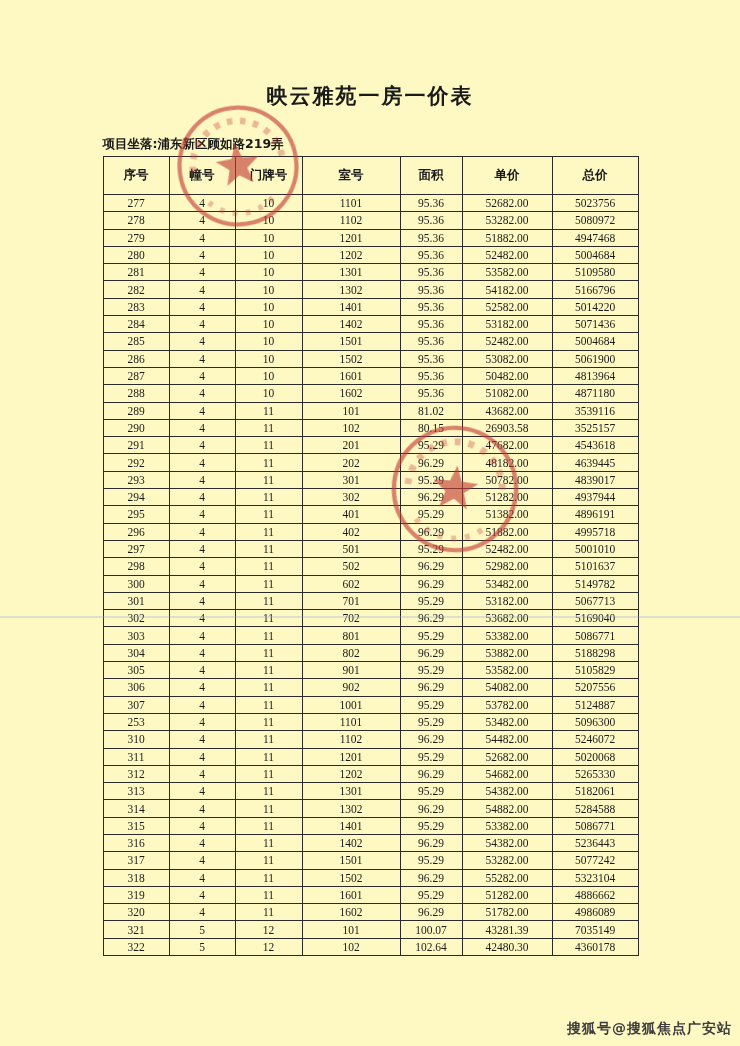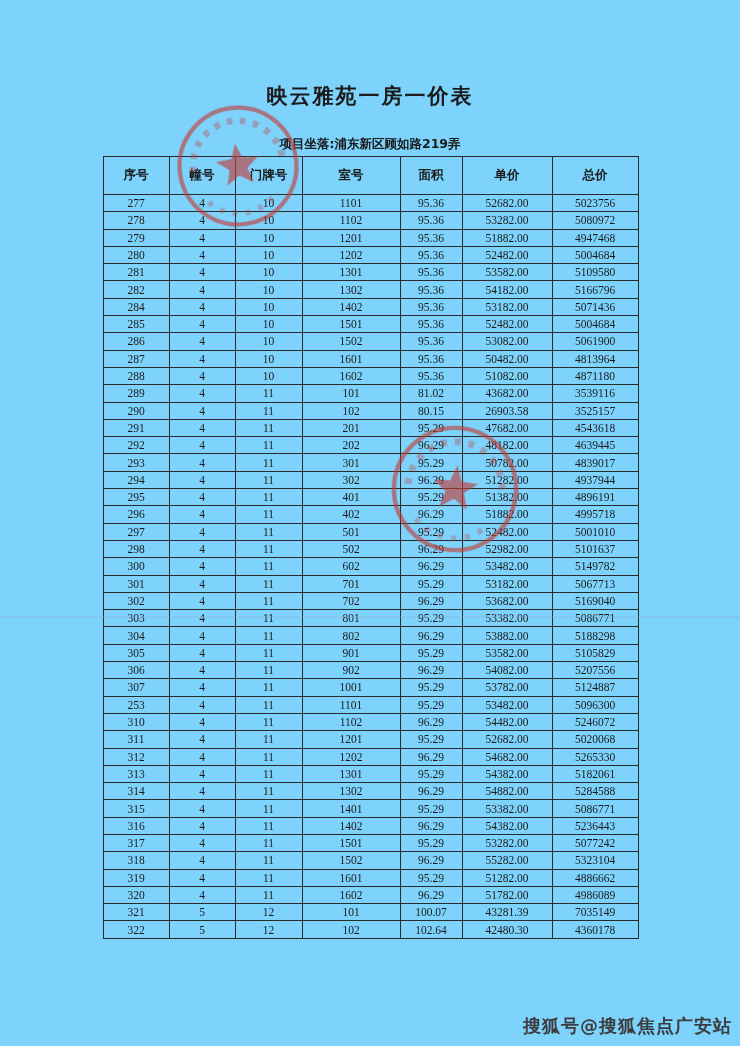"映云雅苑一房一价表" .page { background: #7dd3fc -> #fef9c3 }
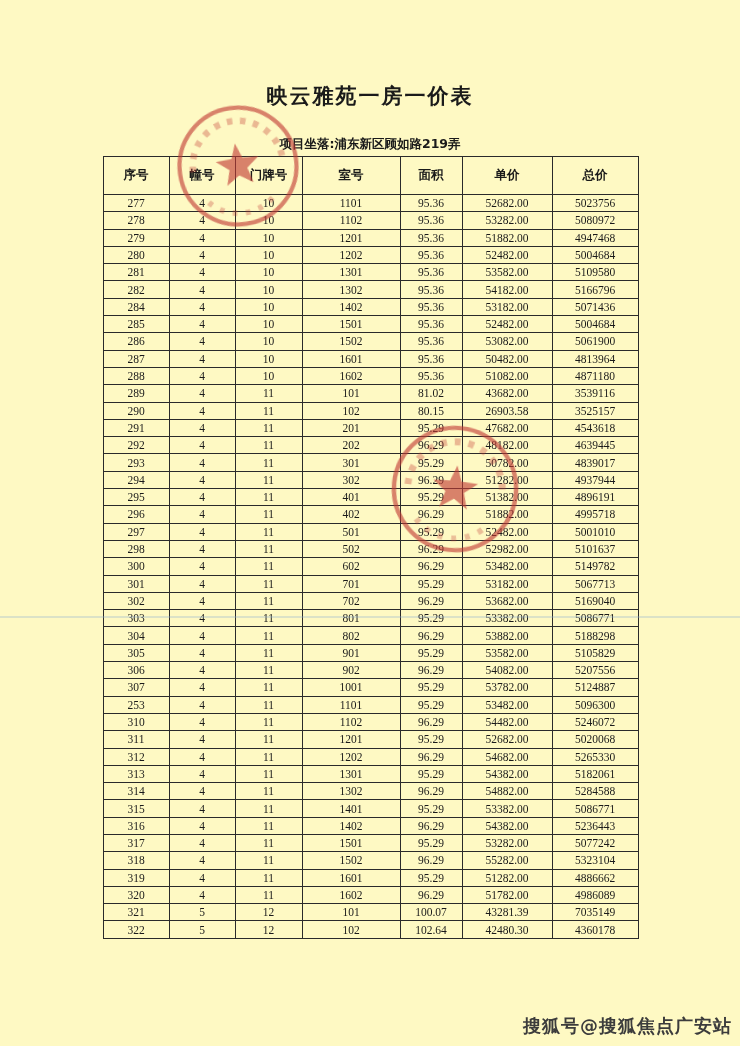"项目坐落:浦东新区顾如路219弄" .location { text-align: center -> none }
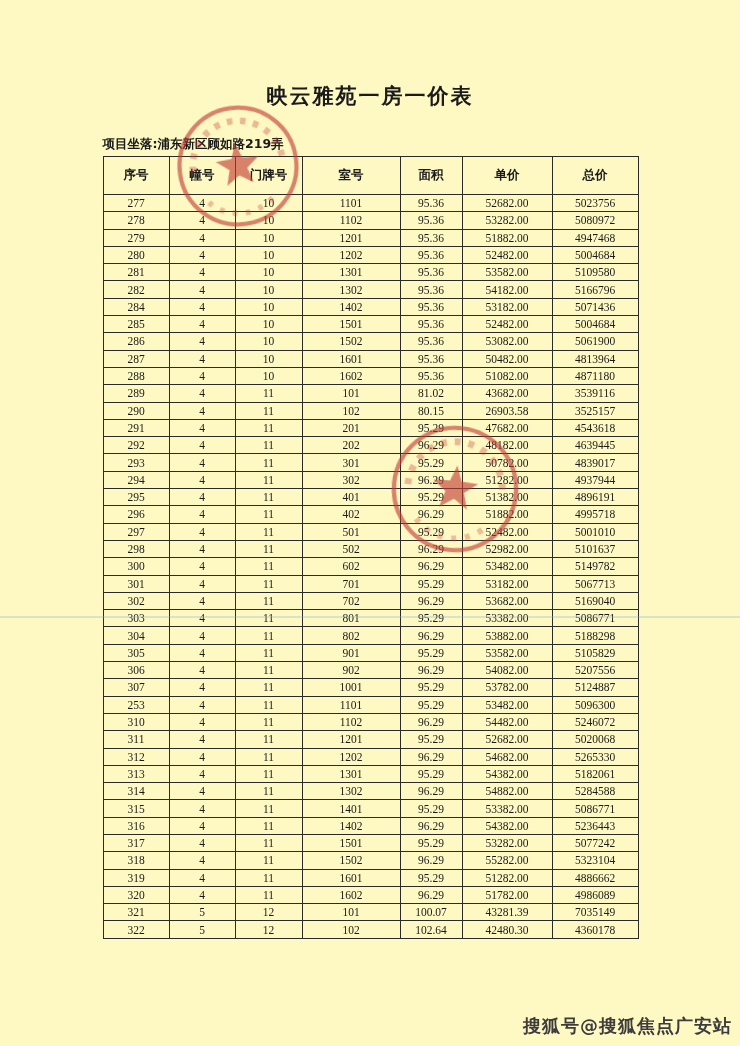"283" tr { html: none -> <tr> <td>283</td> <td>4</td> <td>10</td> <td>1401</td> <td>95.36</td> <td>52582.00</td> <td>5014220</td> </tr> }
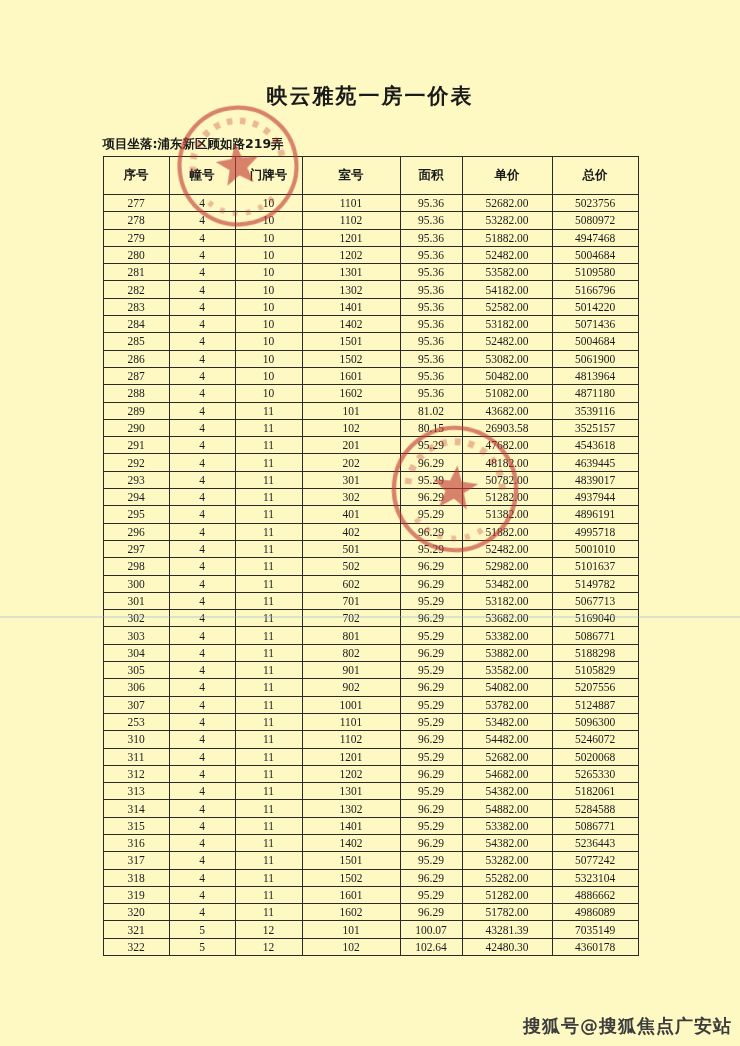"搜狐号@搜狐焦点广安站" .watermark { font-size: 18px -> 14px }
